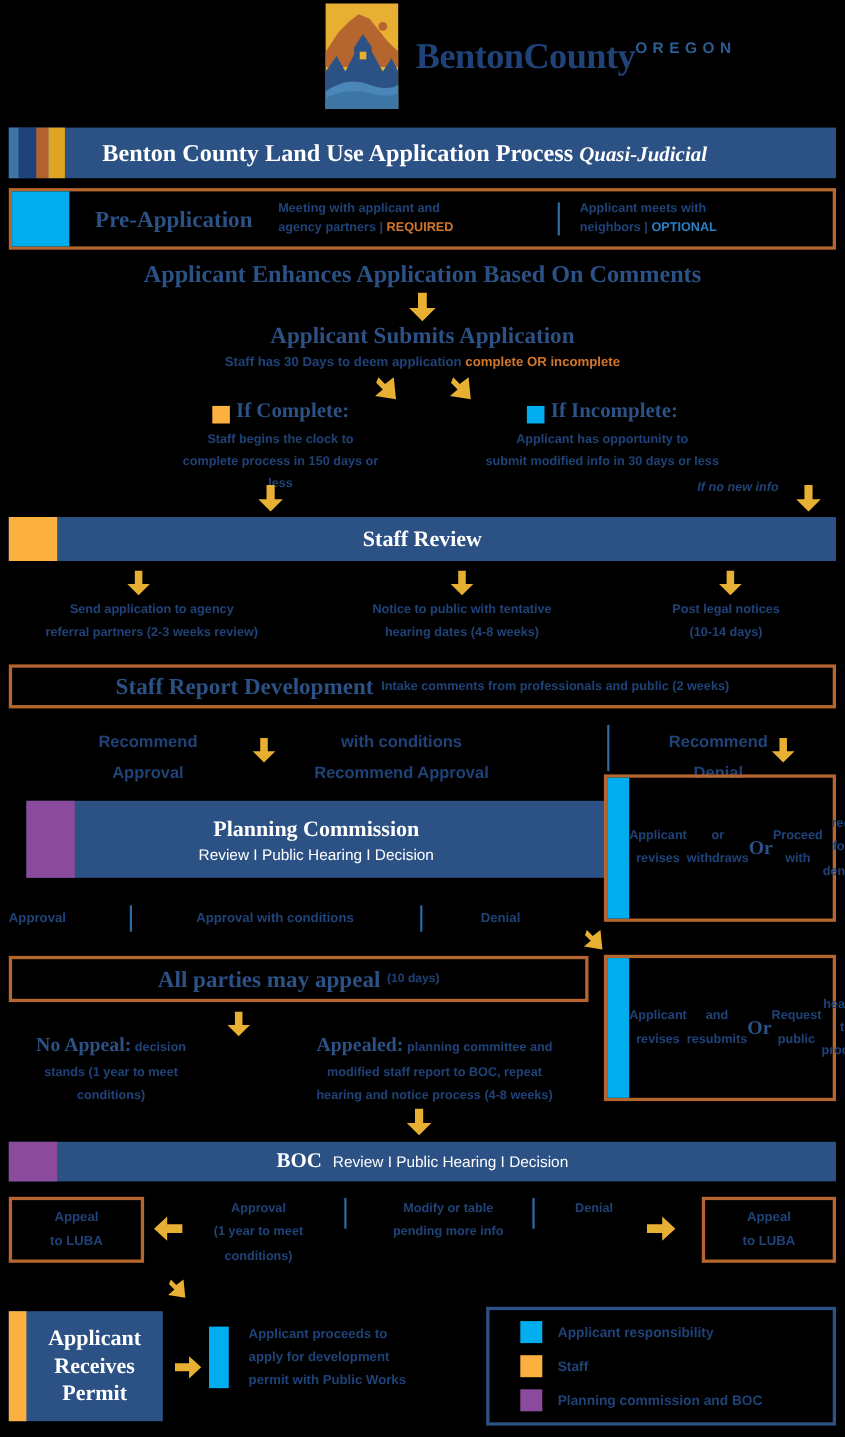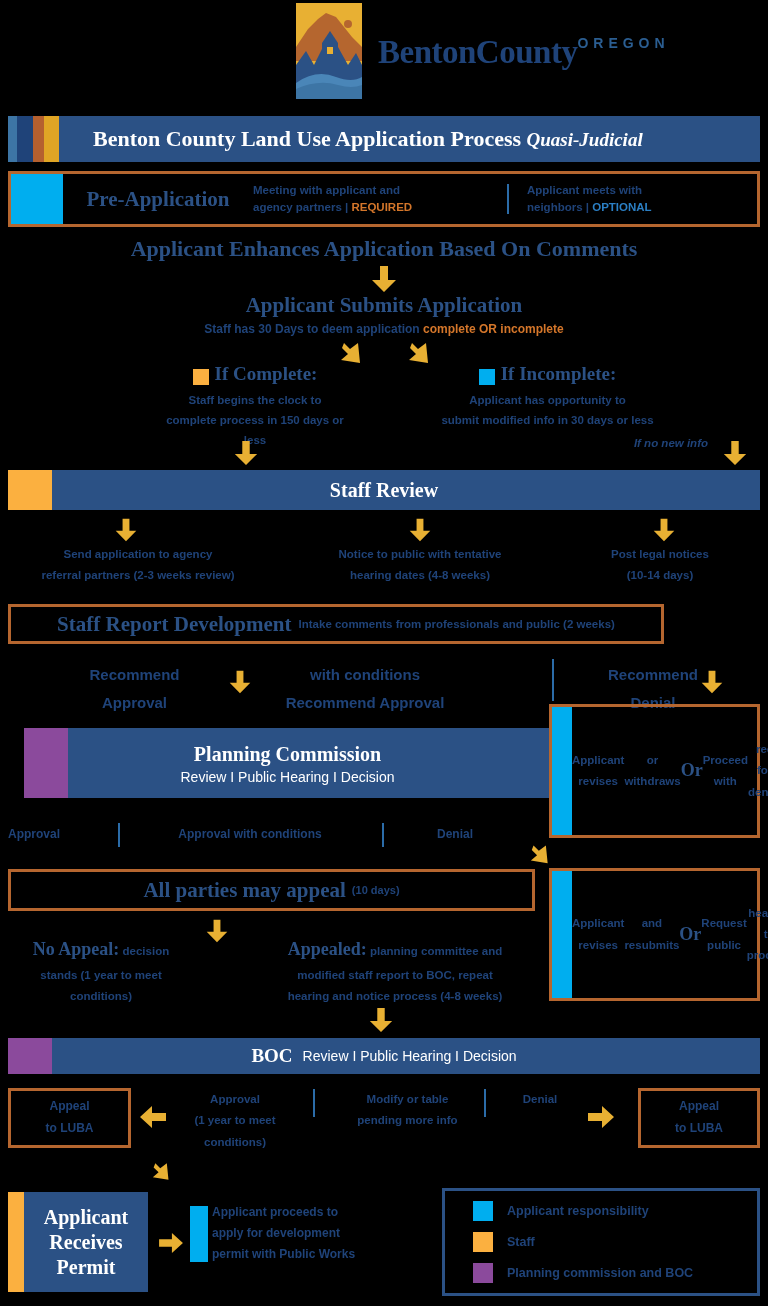"Staff Report Development" .srd { width: 656px -> 752px }
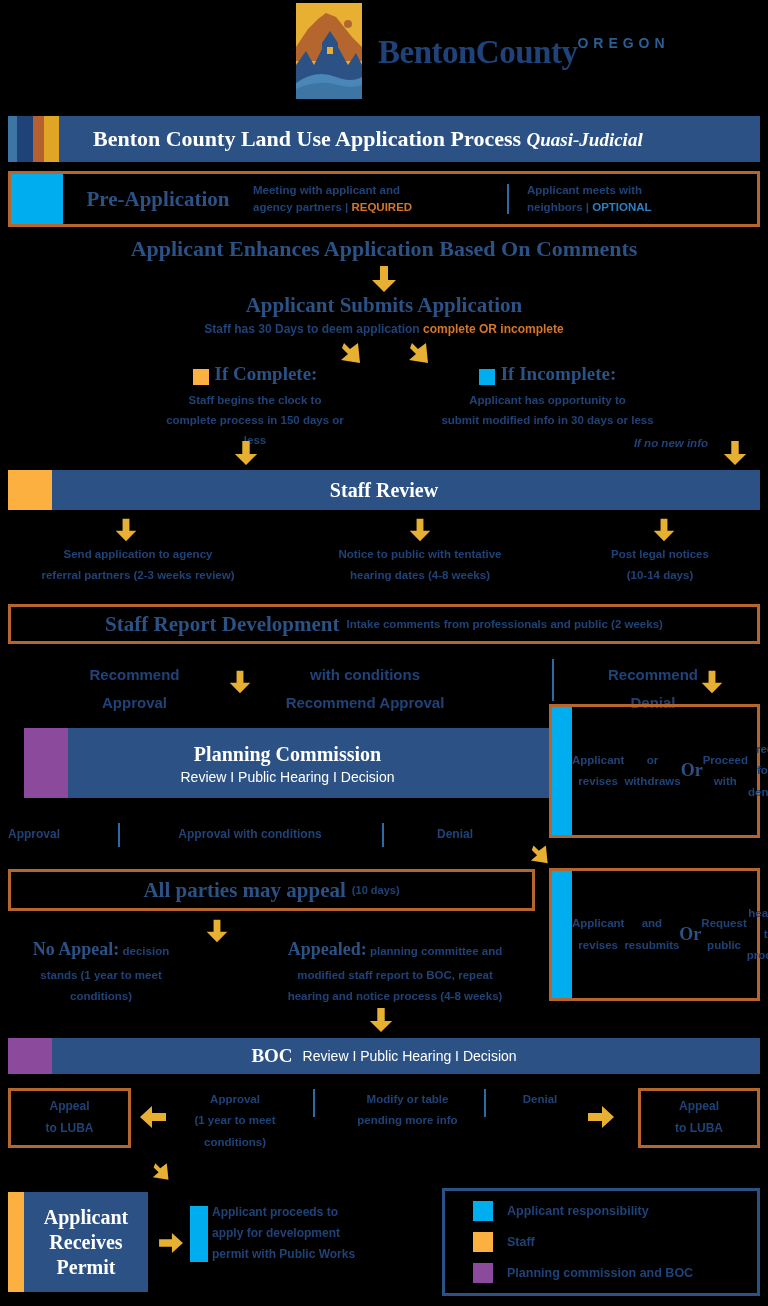"Applicant proceeds to" .pw { gap: 4px -> 18px }
